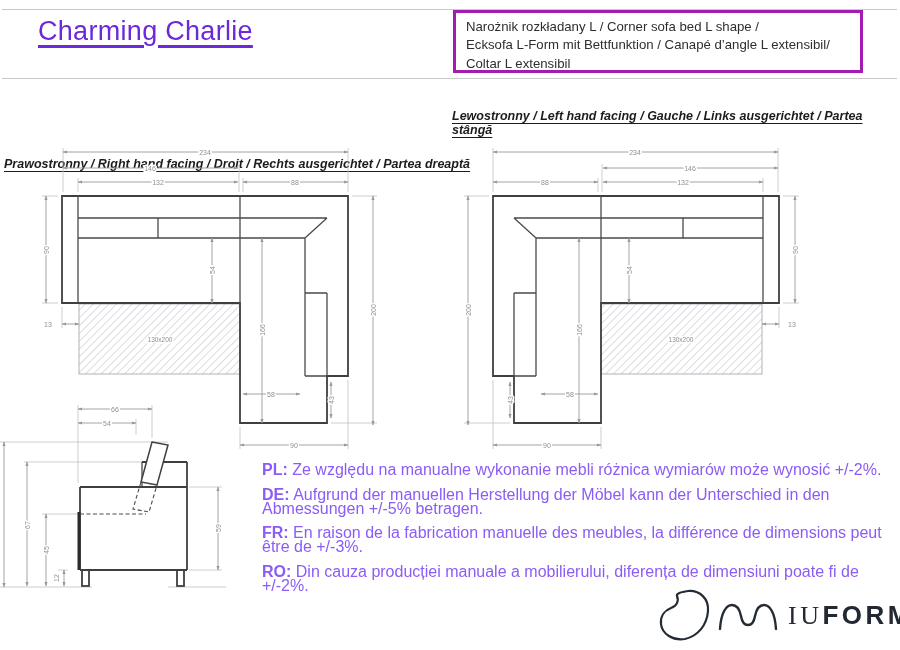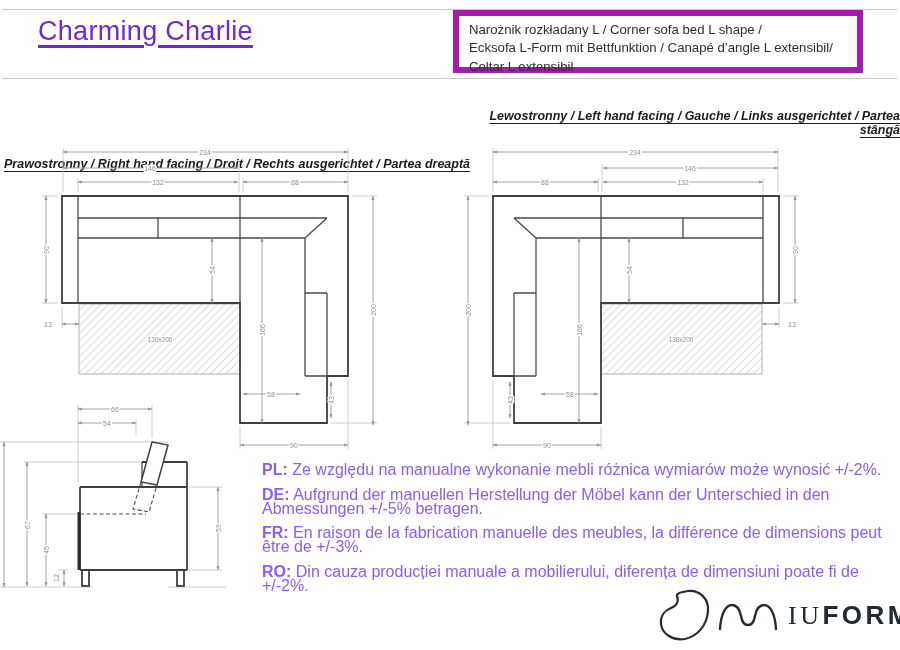"Narożnik rozkładany L / Corner" .namebox { border: 6px solid #a21caf -> 3px solid #a21caf }
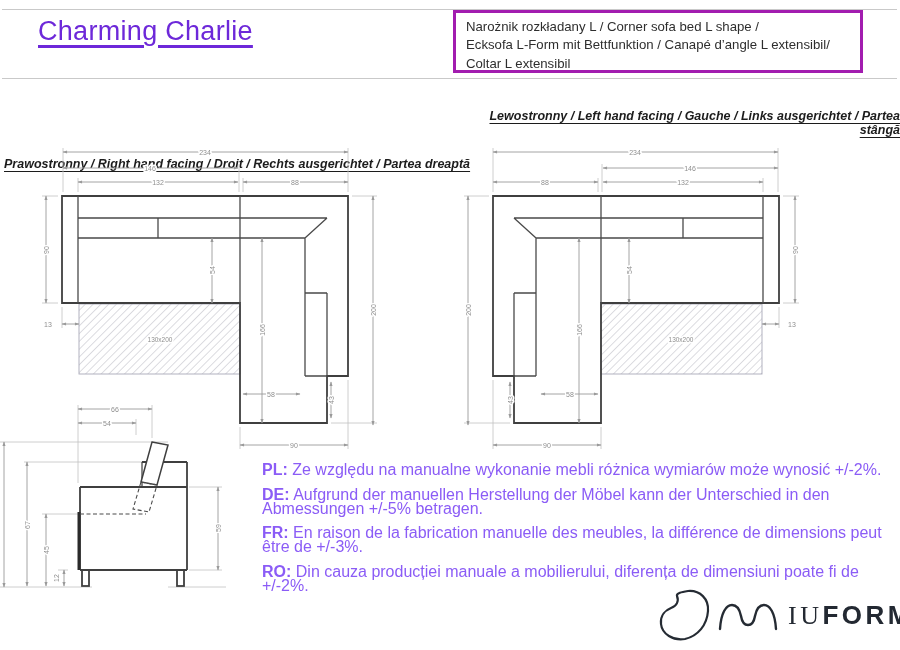"Lewostronny / Left hand facing" .seclabel.left { text-align: right -> none }
